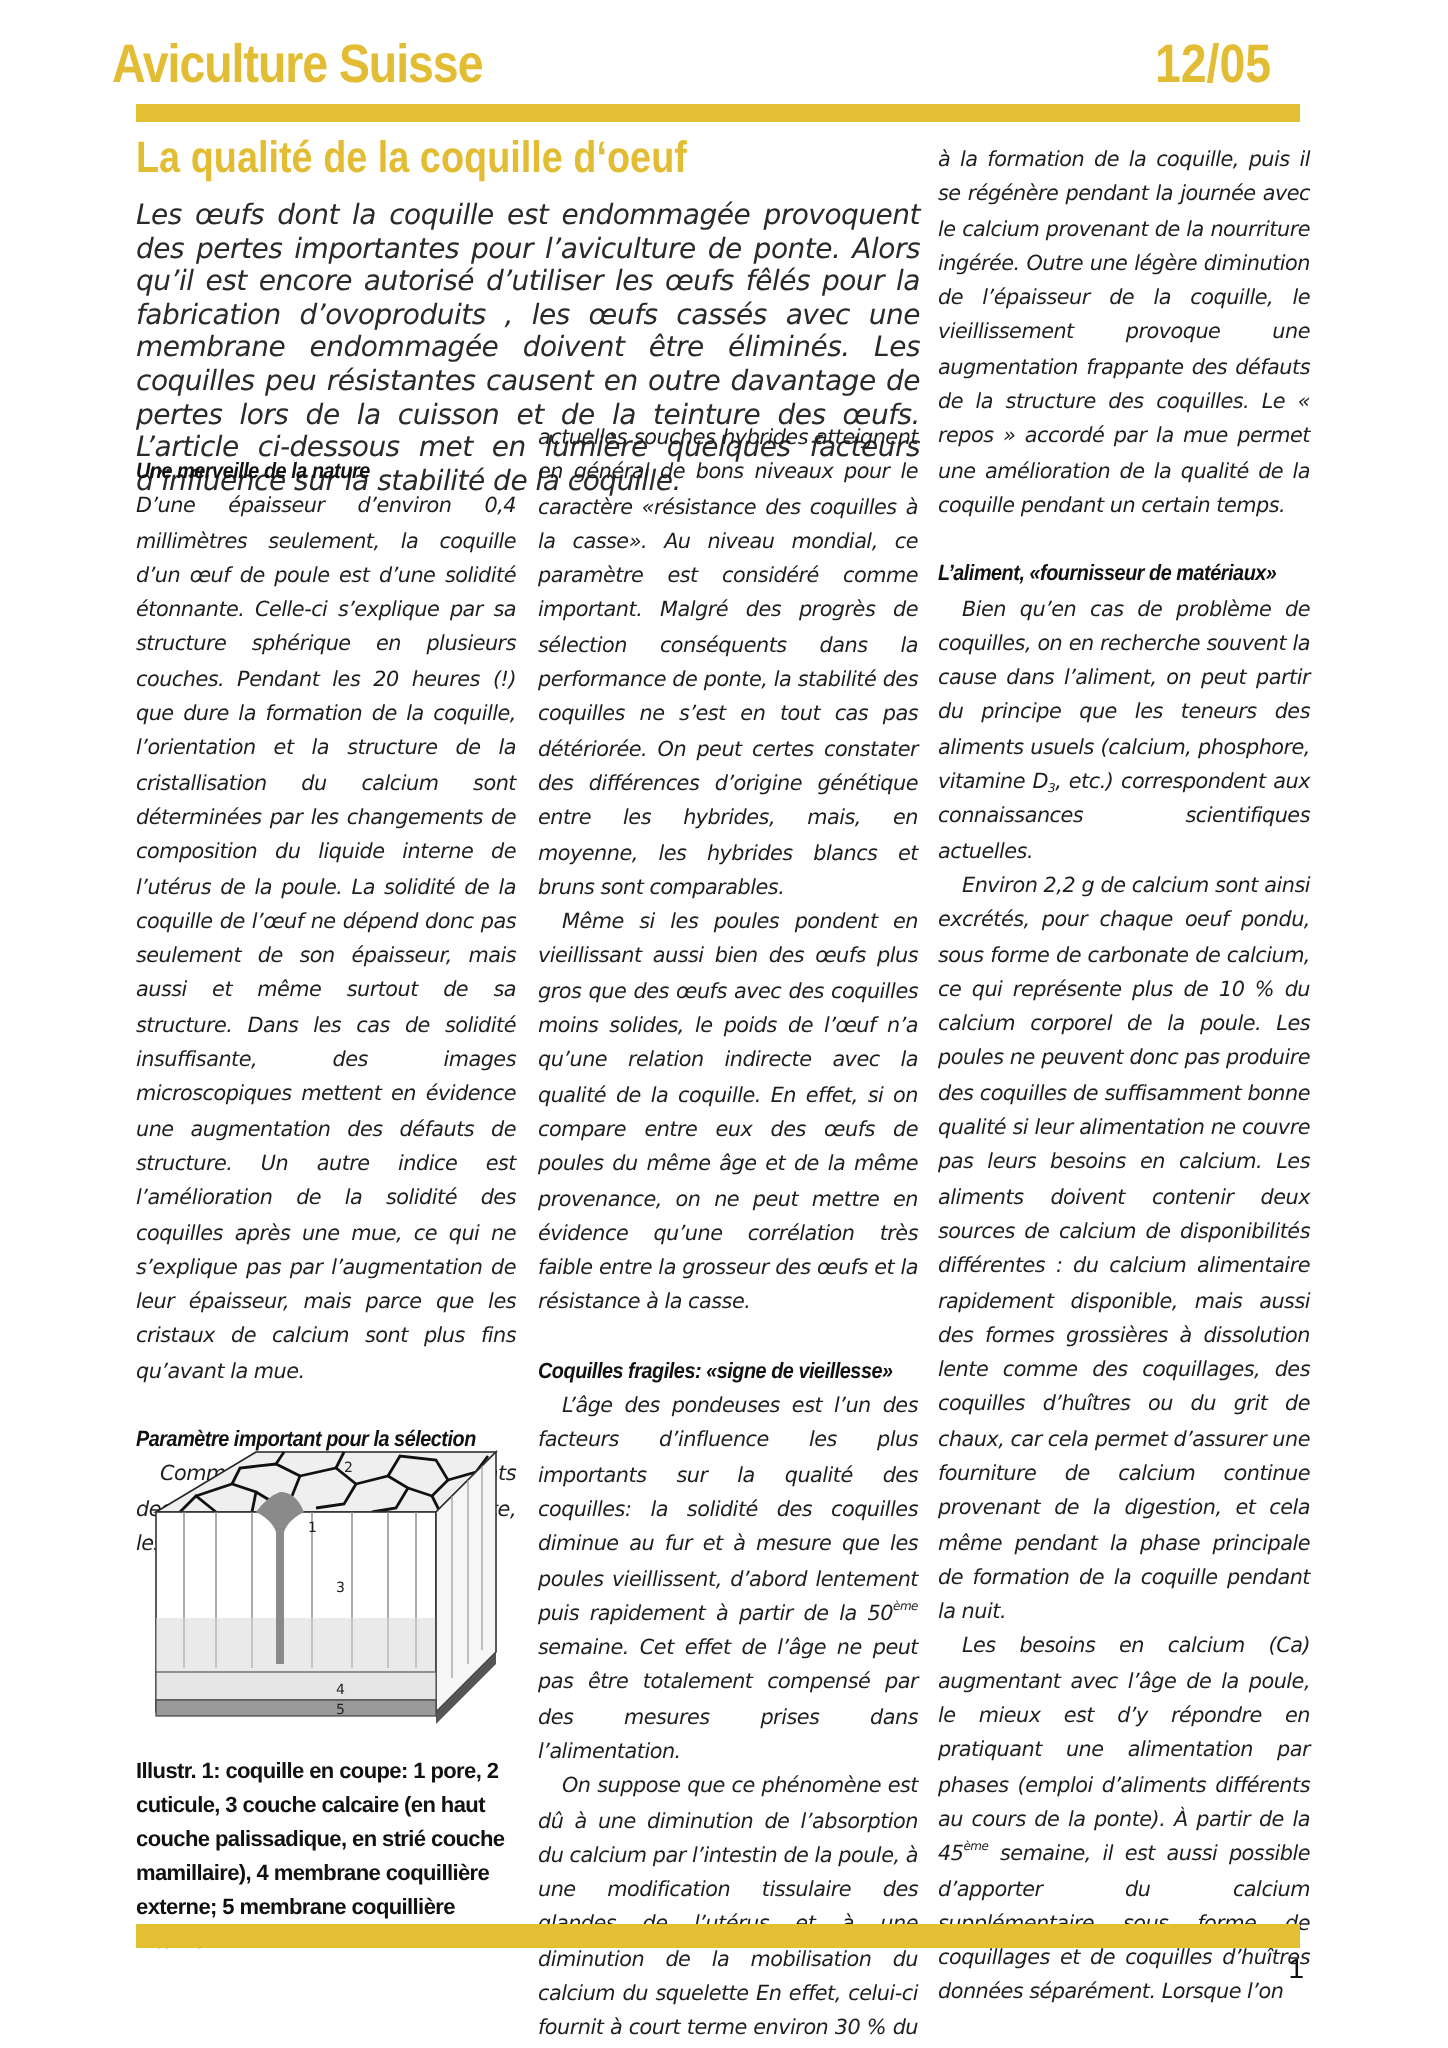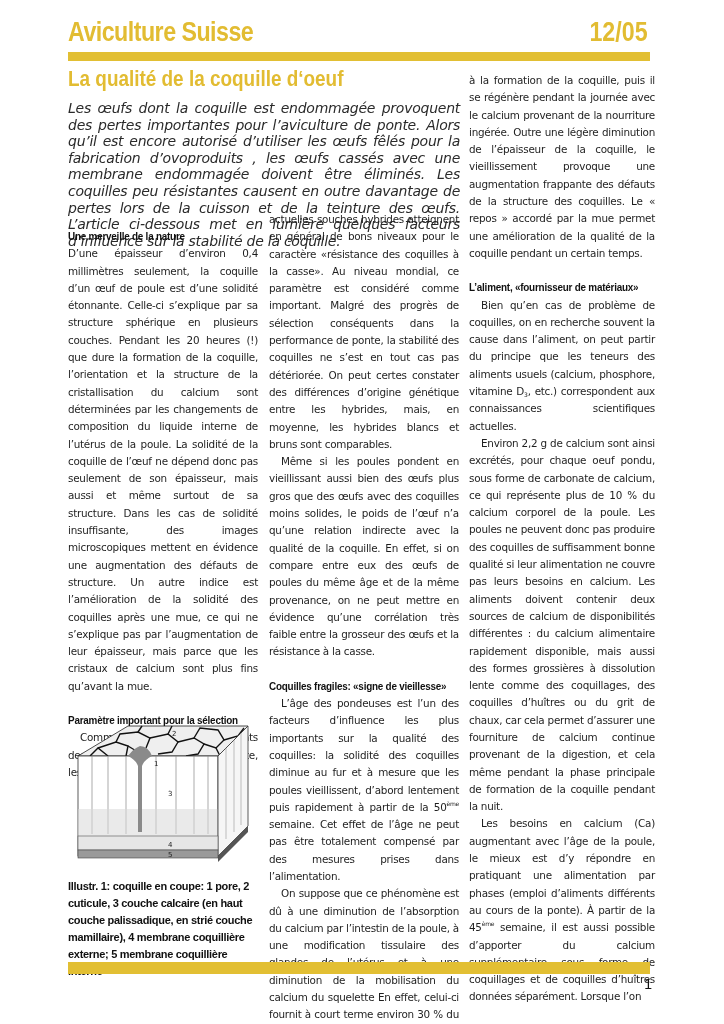"Aviculture Suisse" .masthead { left: 68px -> 56px }
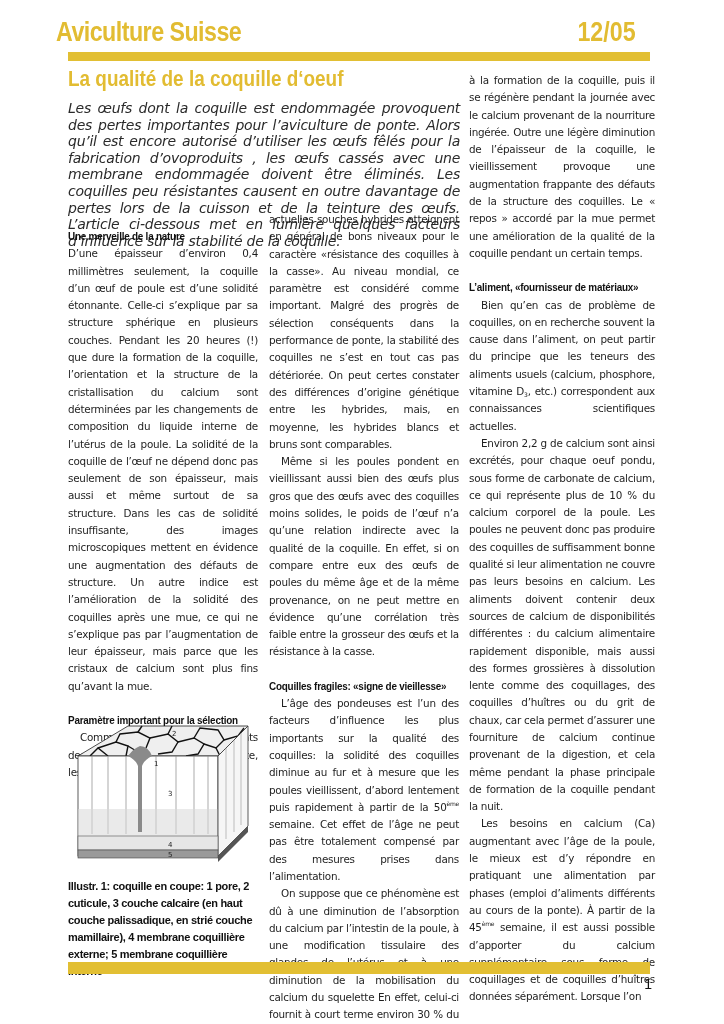"à la formation de la" .col { font-style: none -> italic }
